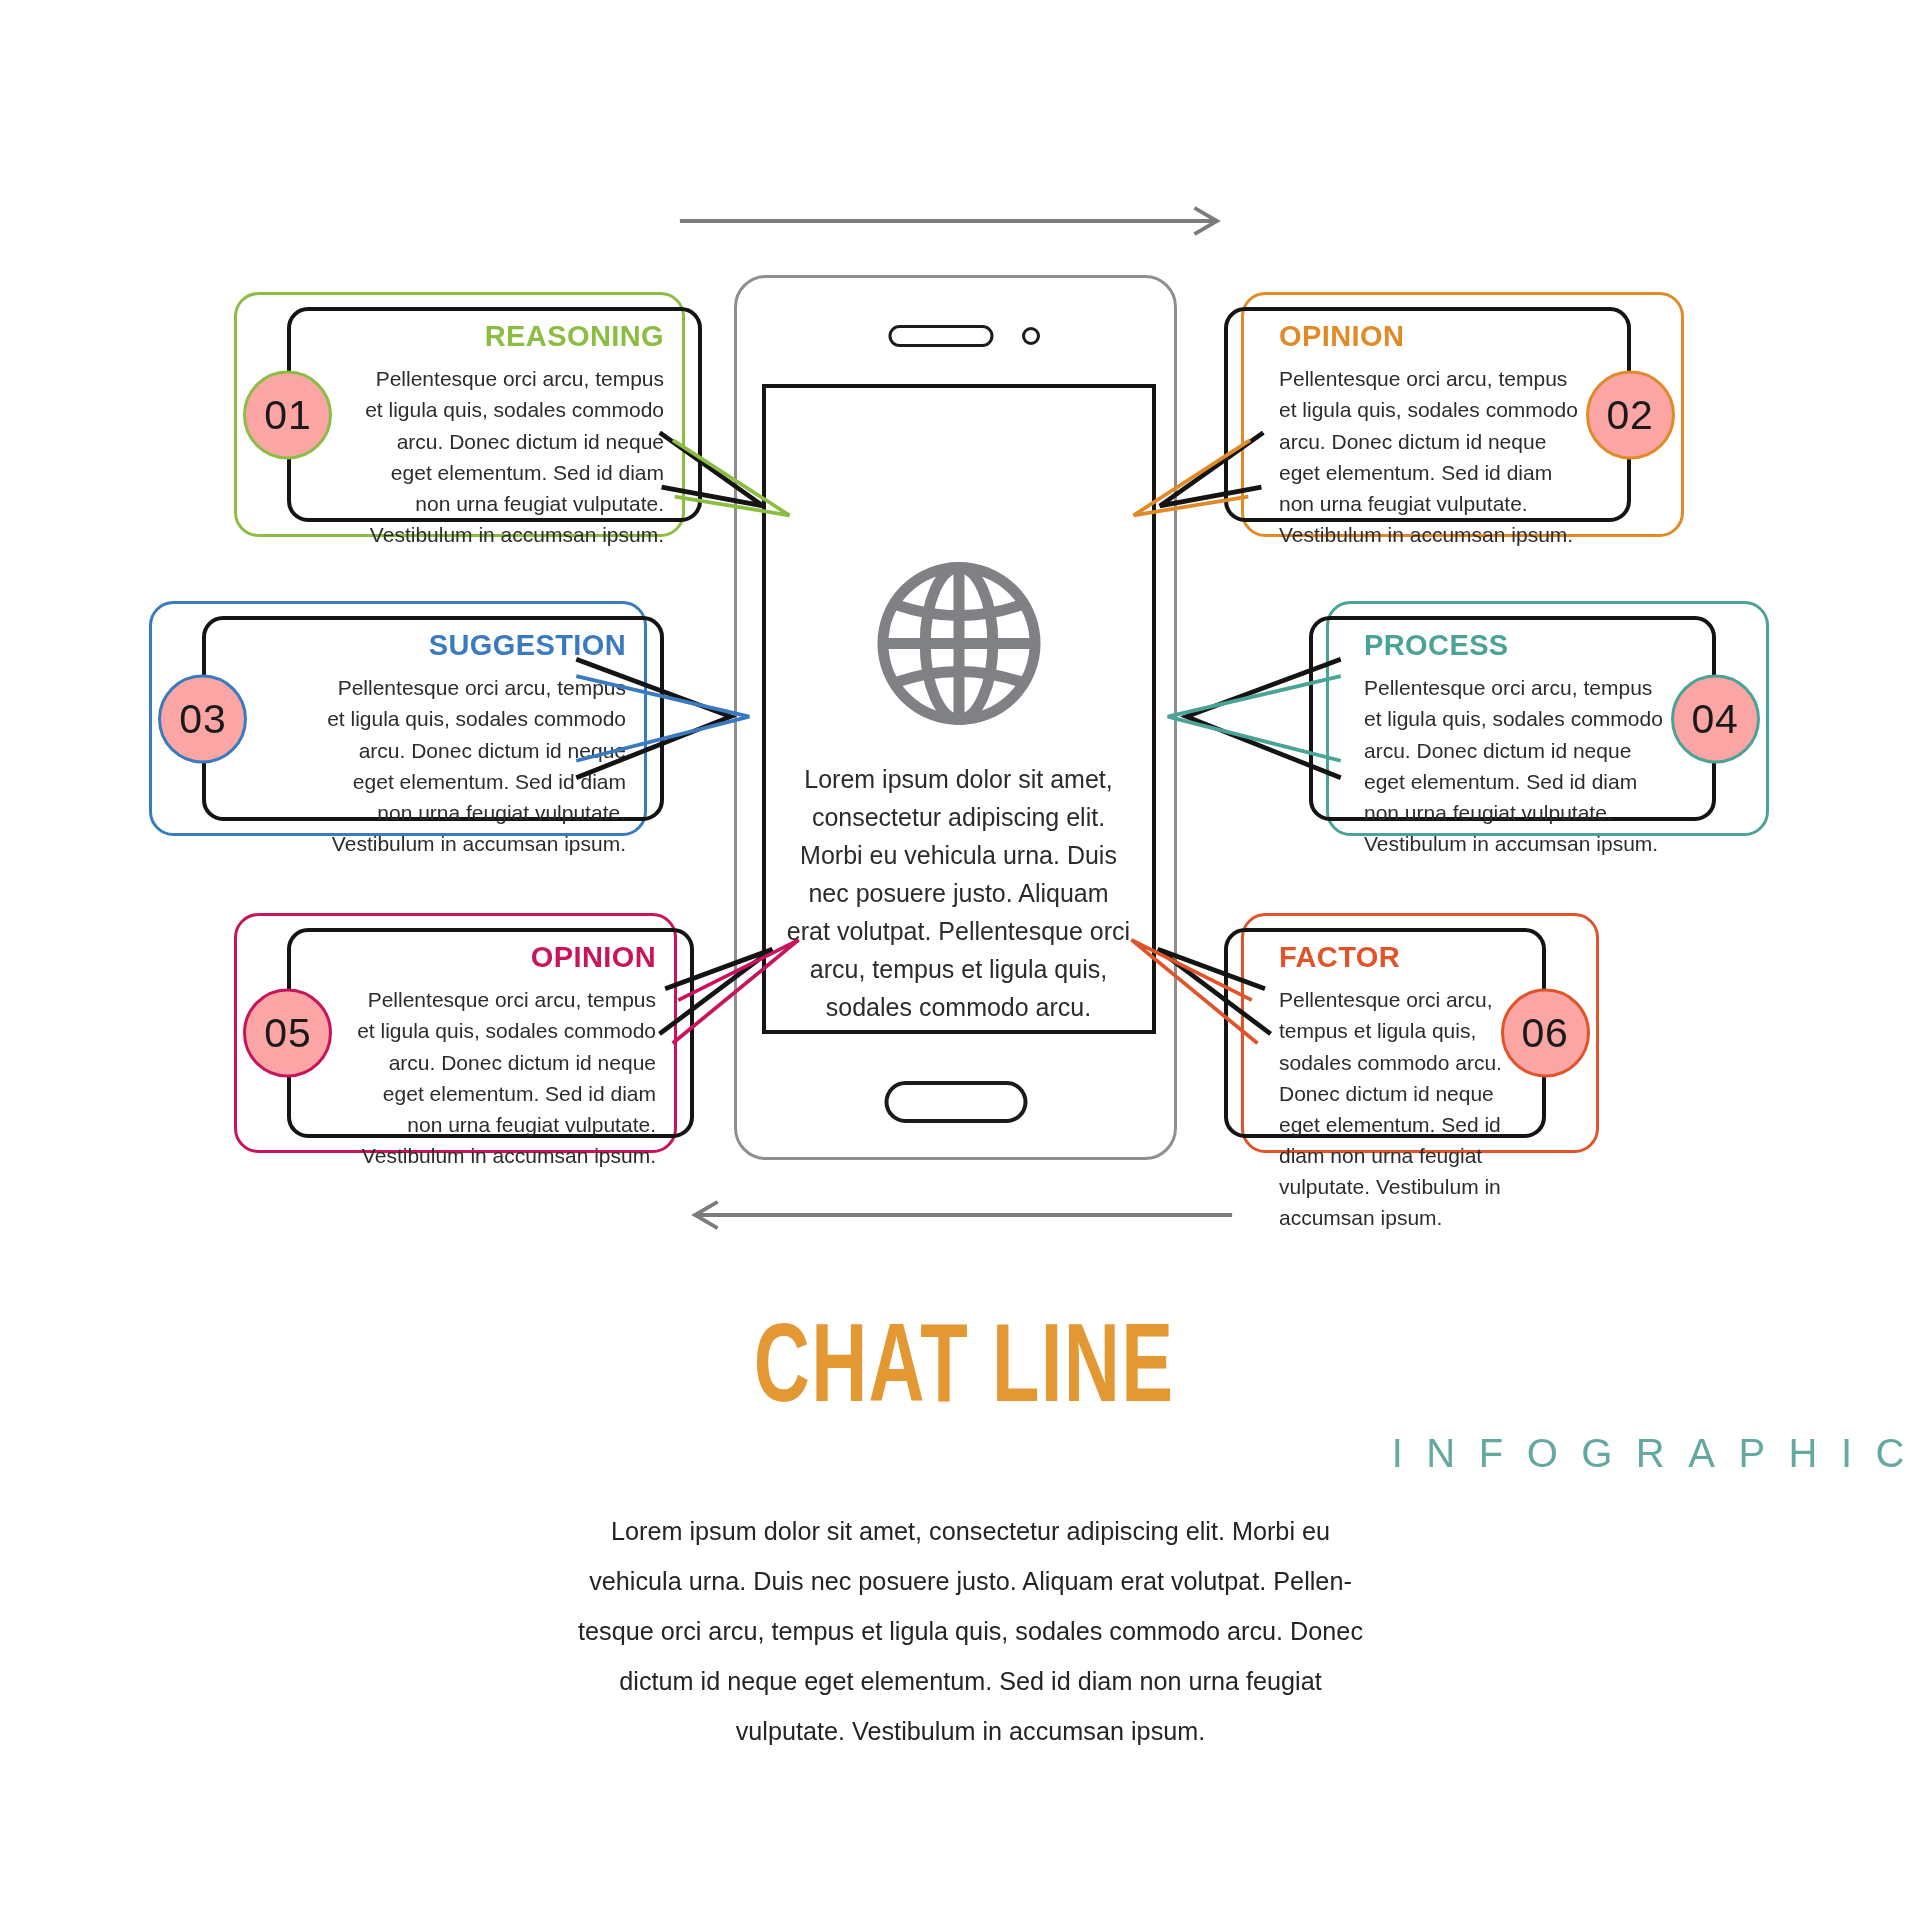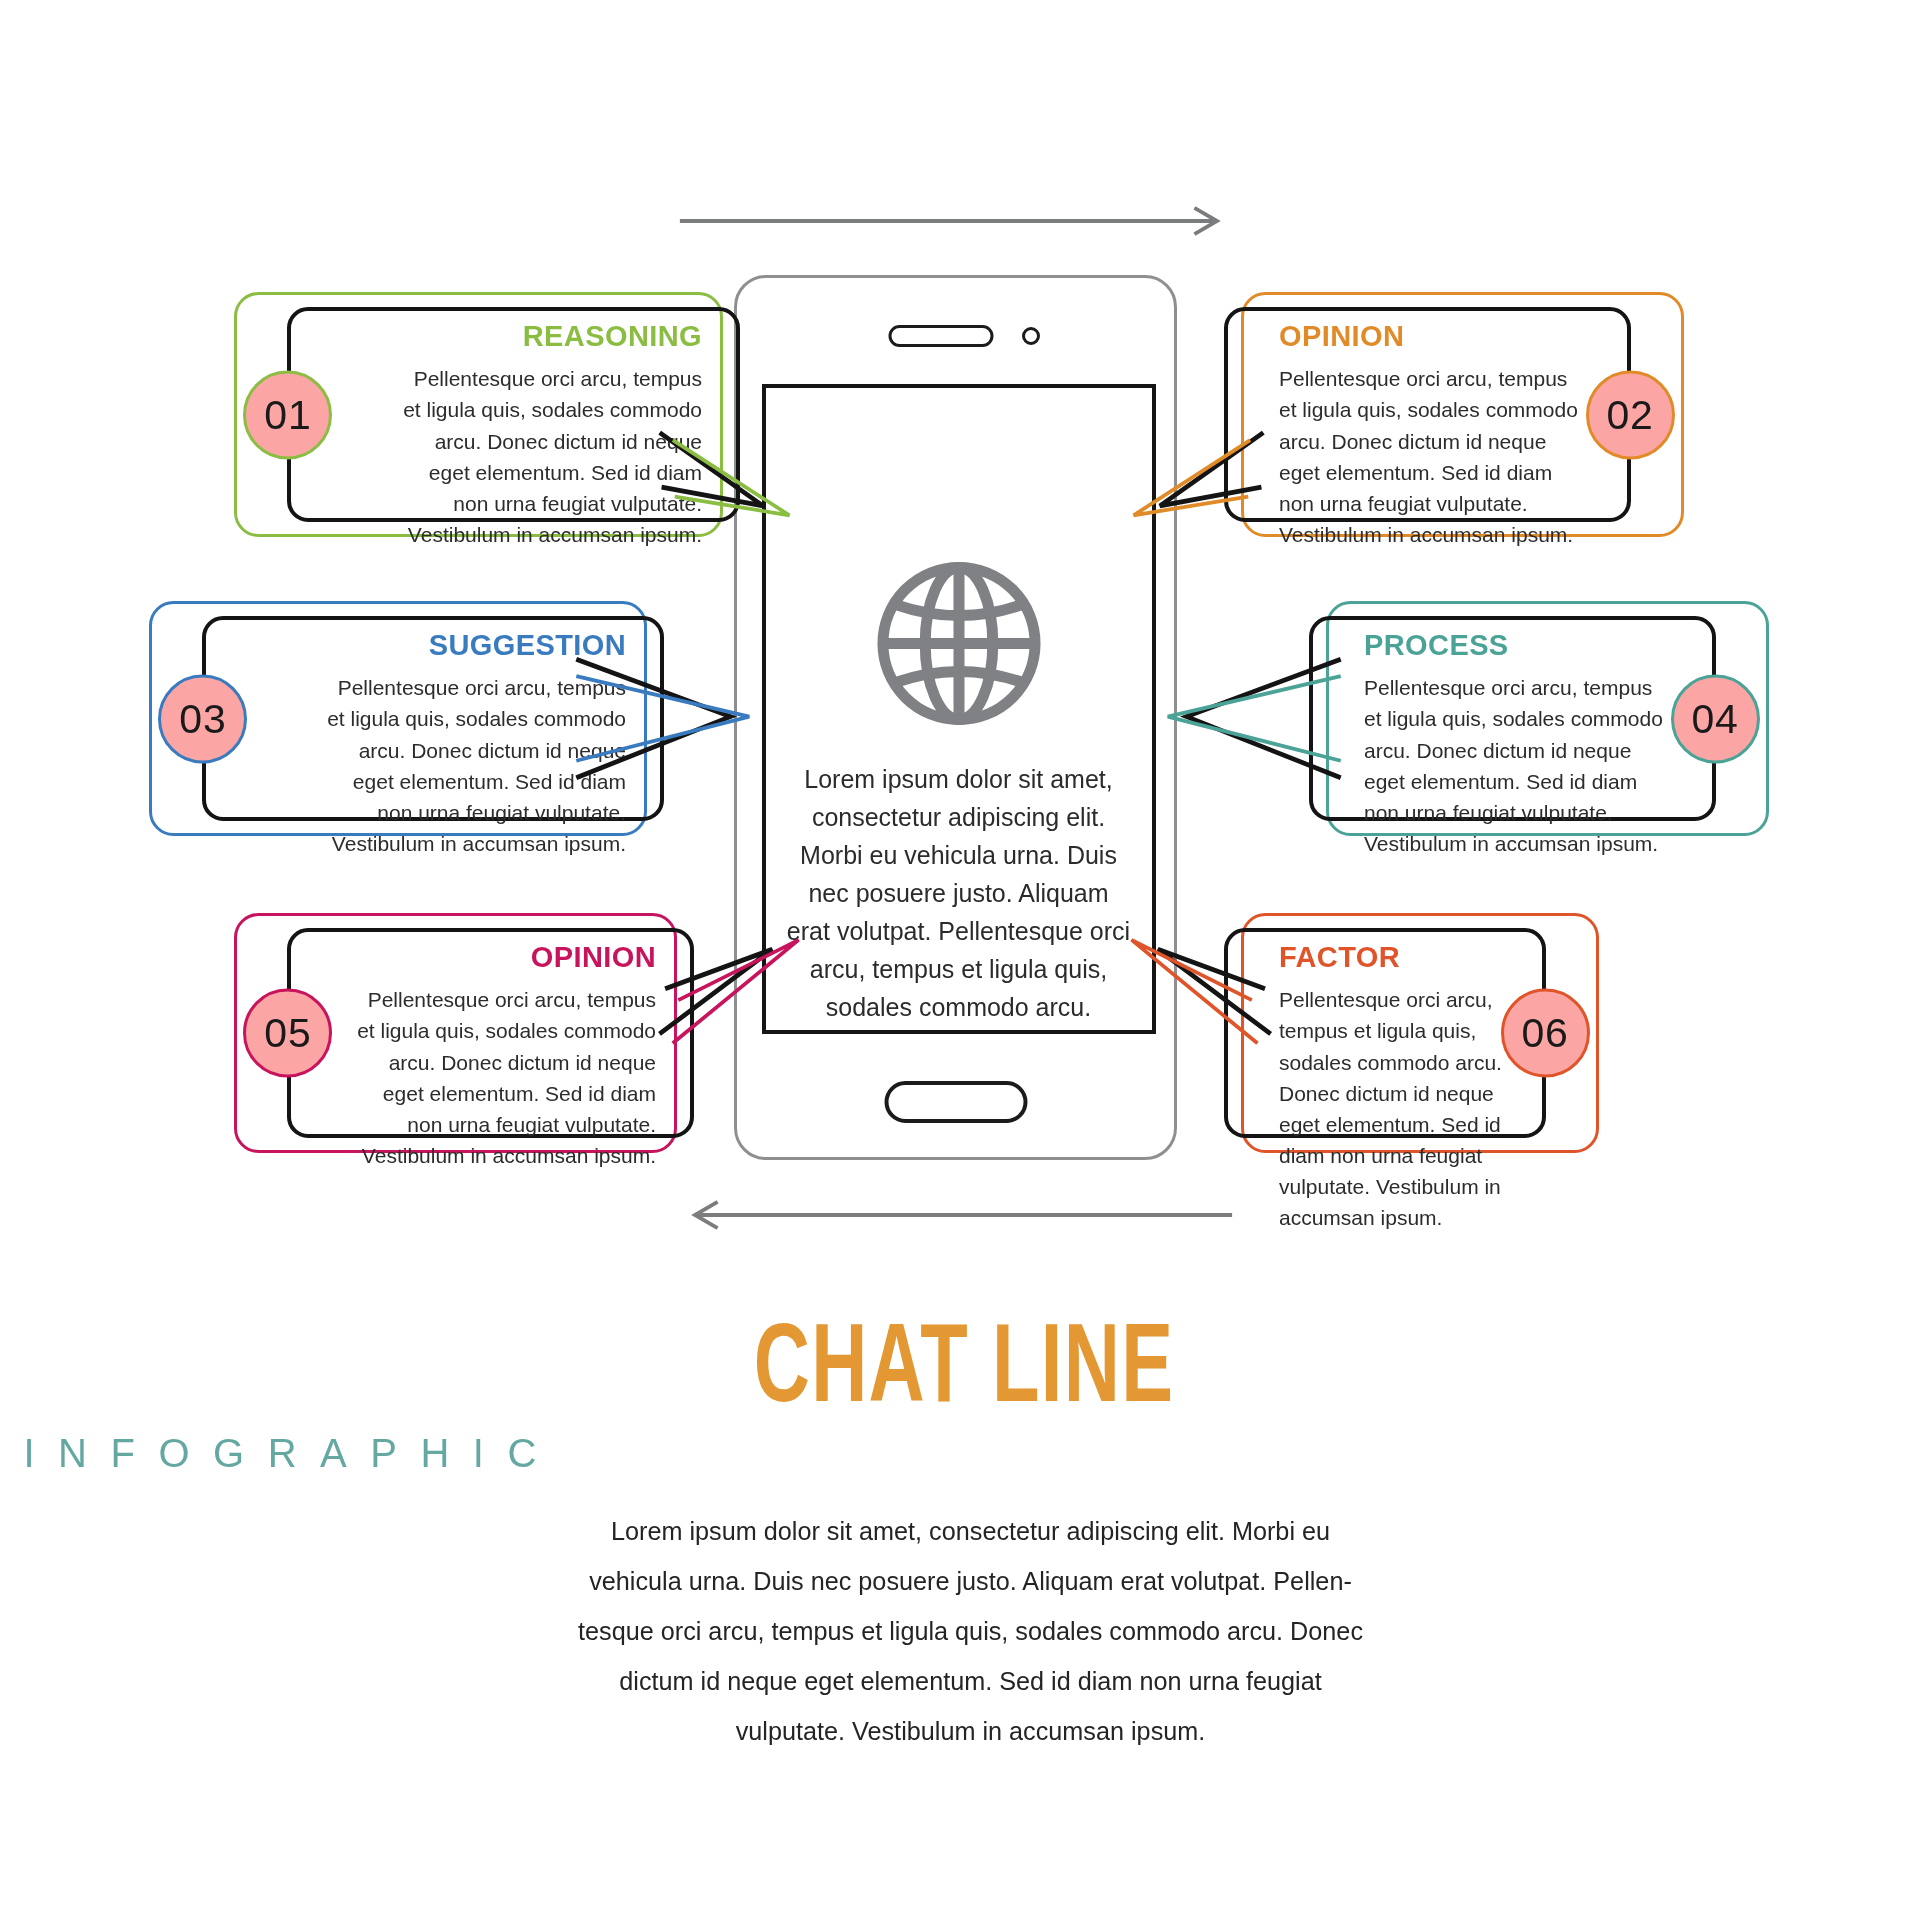"REASONING" div.card { width: 489px -> 451px }
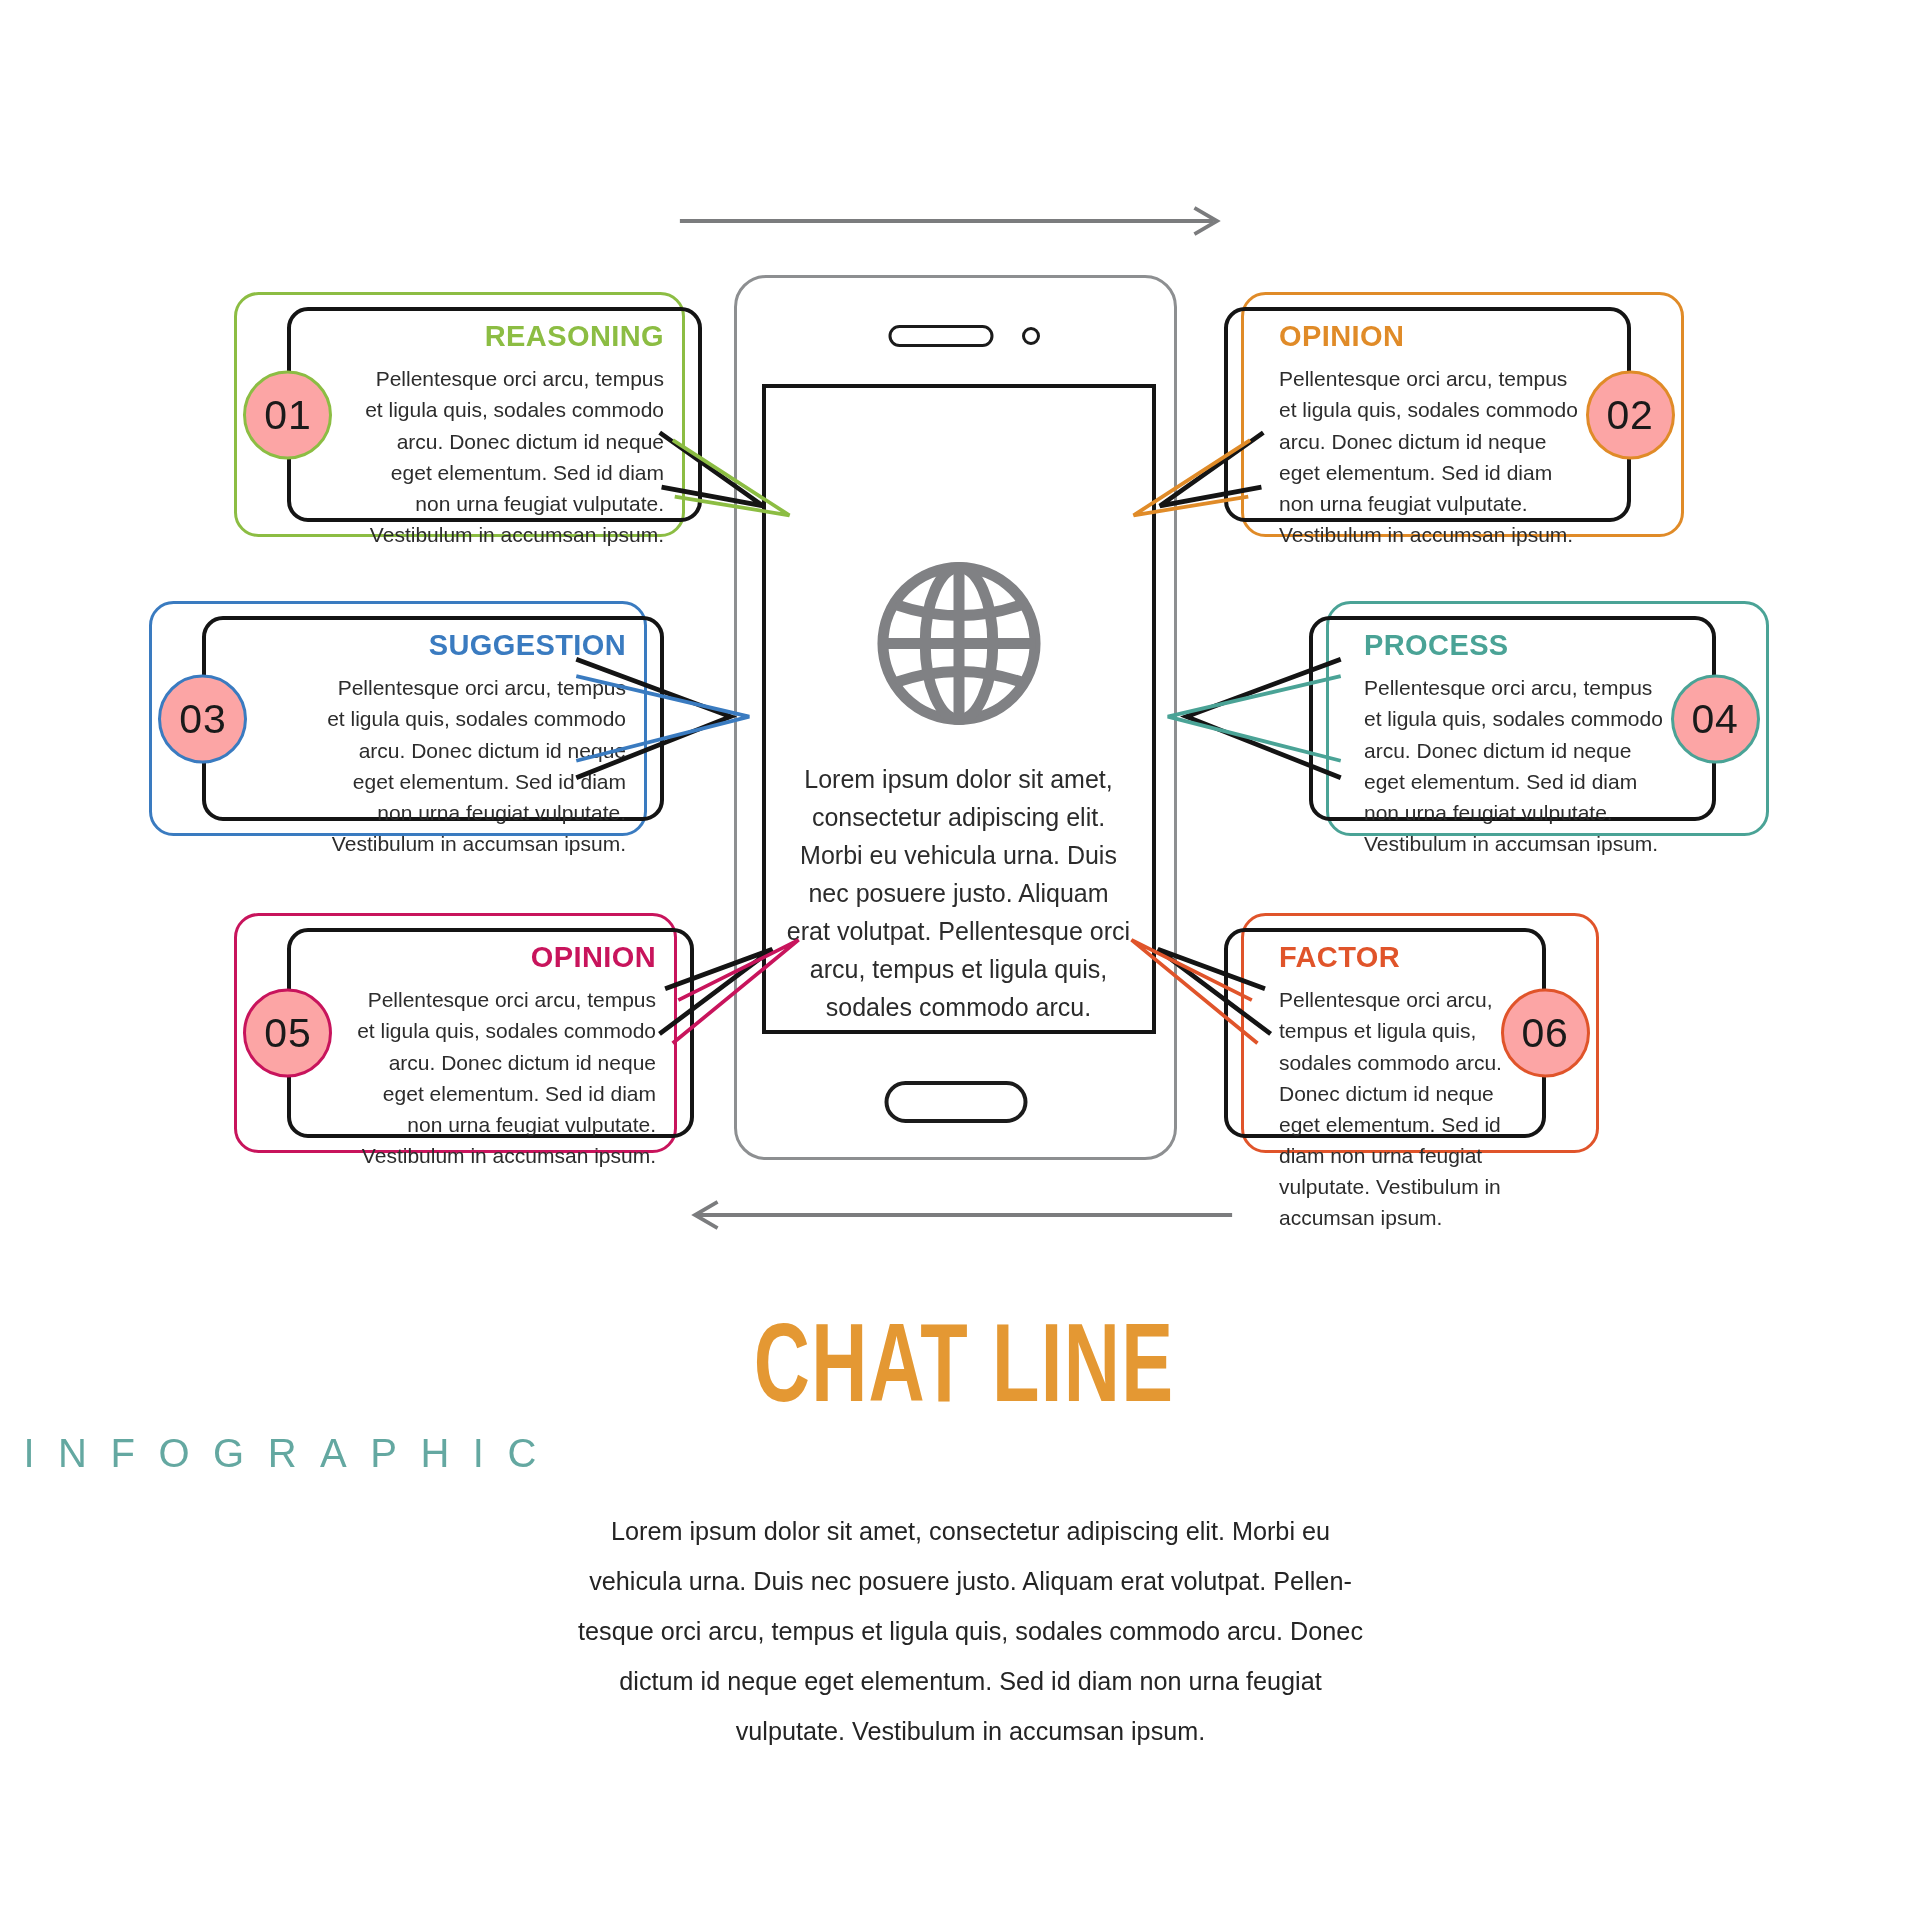"INFOGRAPHIC" .brand-sub { text-align: left -> right }
